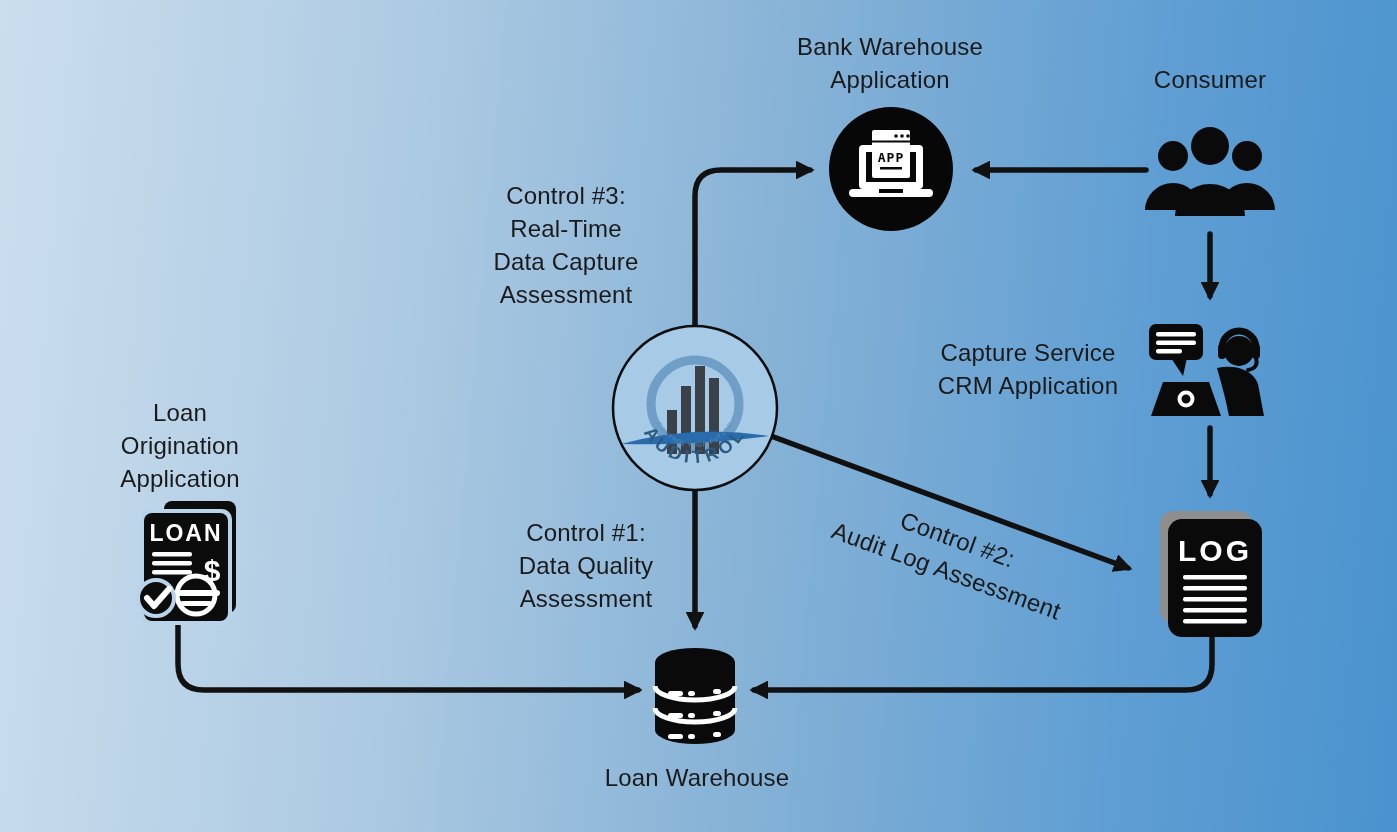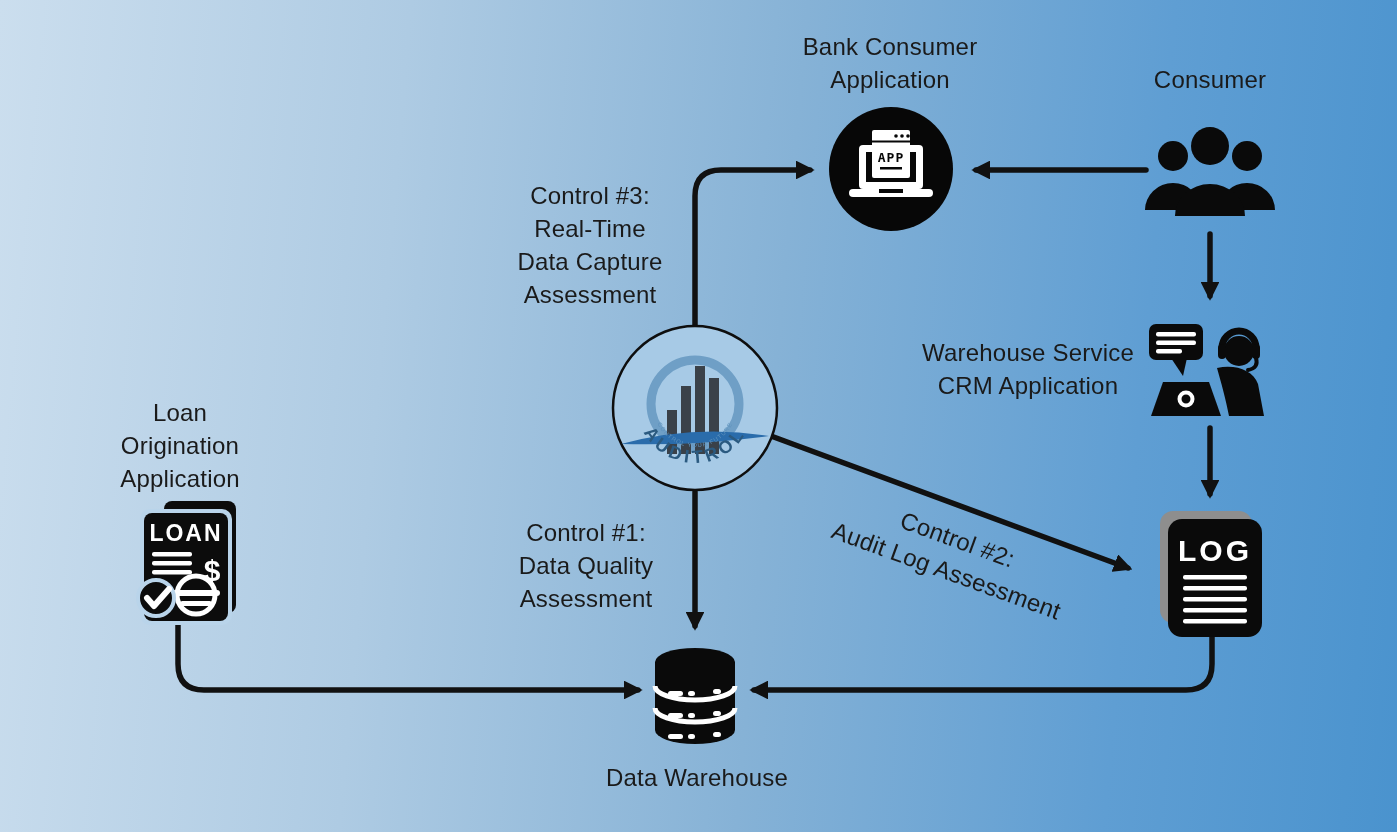"Bank Consumer" div.lbl { text: Consumer -> Warehouse }
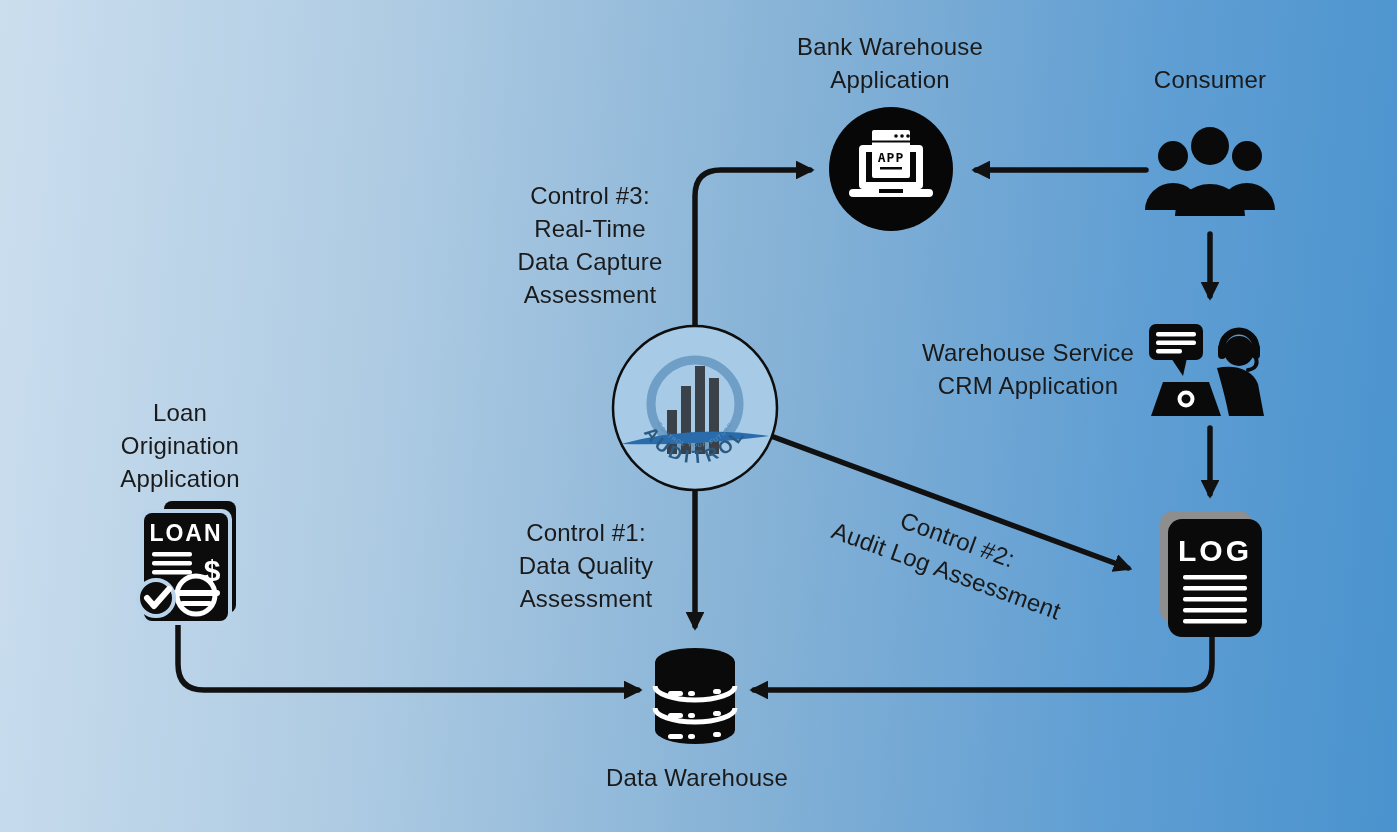"Control #3:" div.lbl { left: 440px -> 416px }
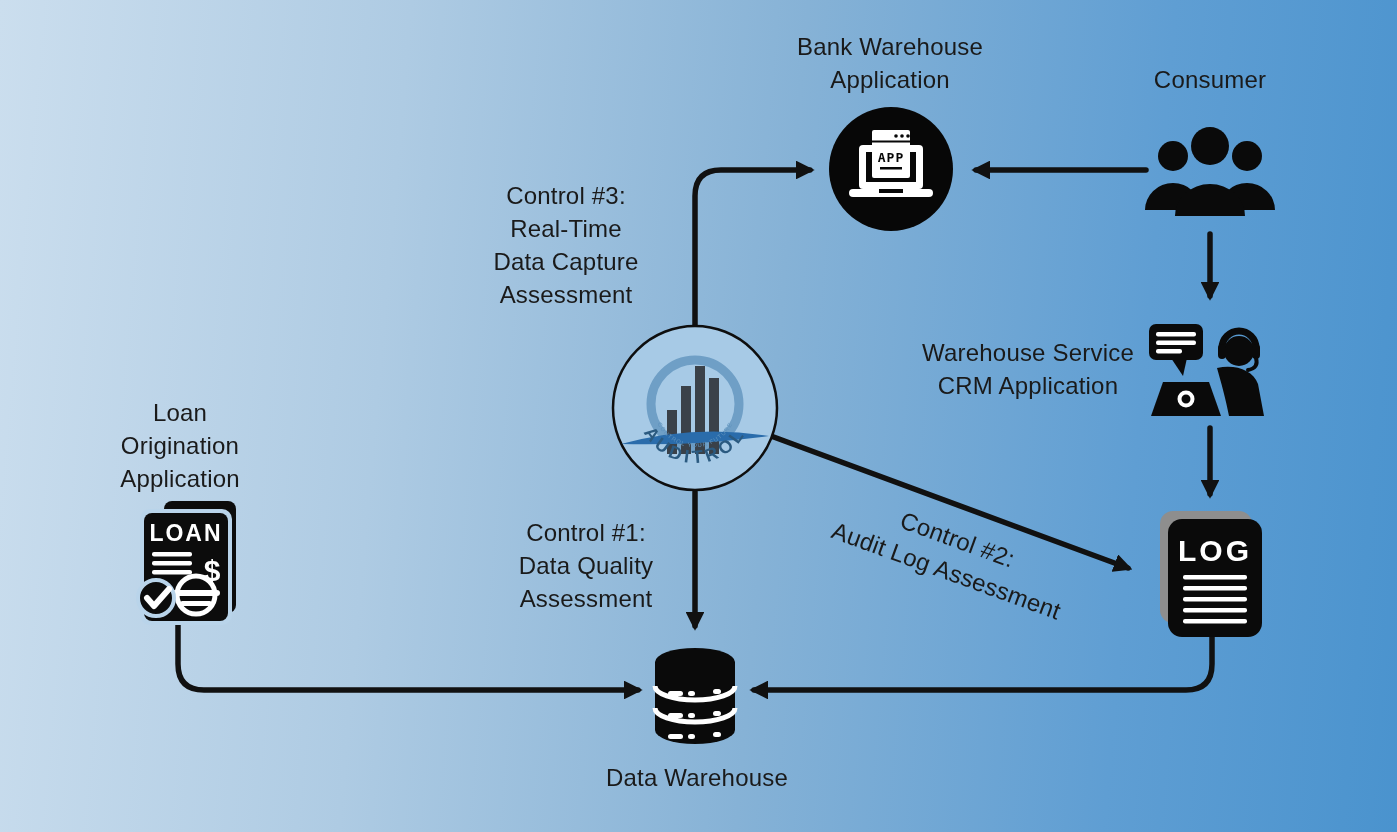"Warehouse Service" div.lbl { text: Warehouse -> Capture }
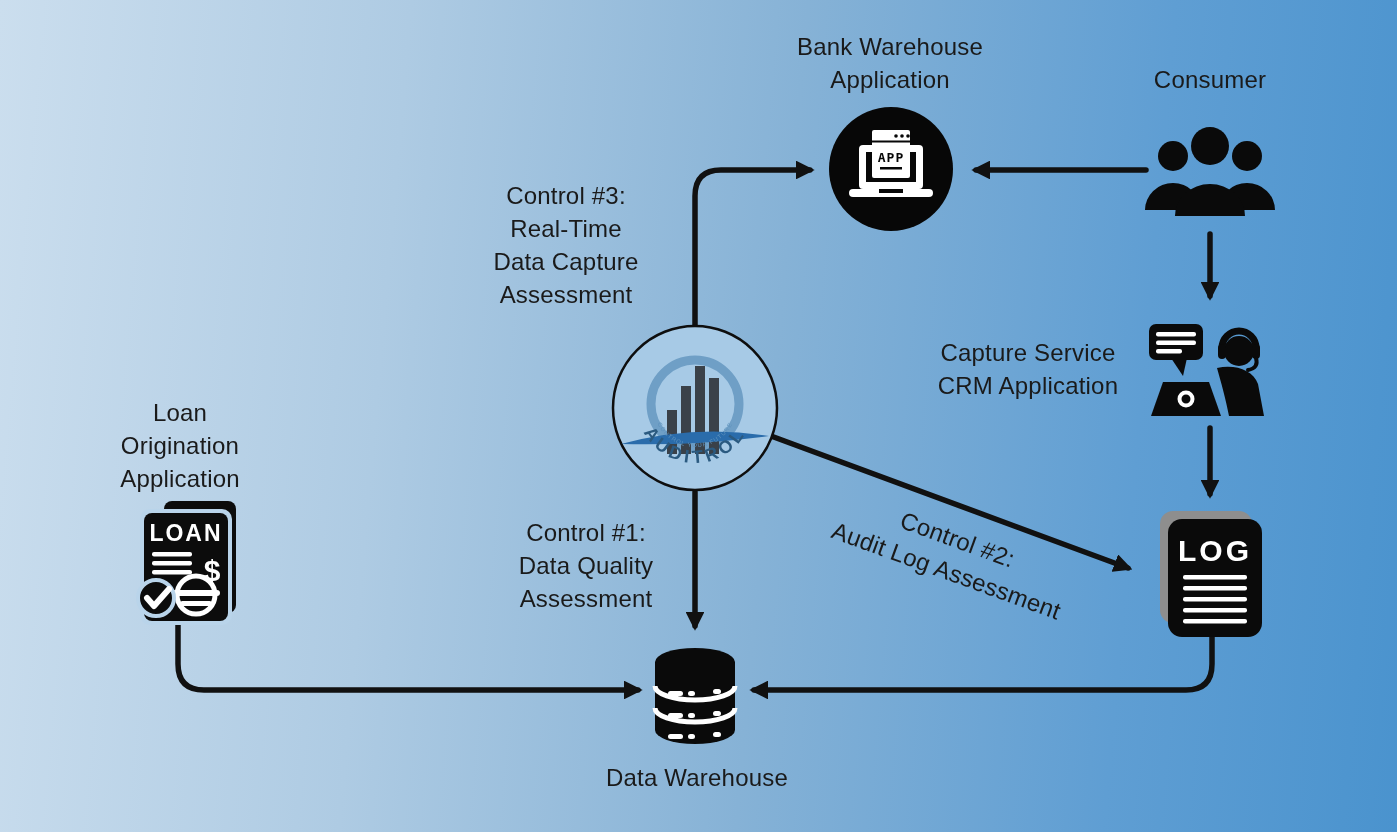"Data Warehouse" div.lbl { text: Data -> Loan }
